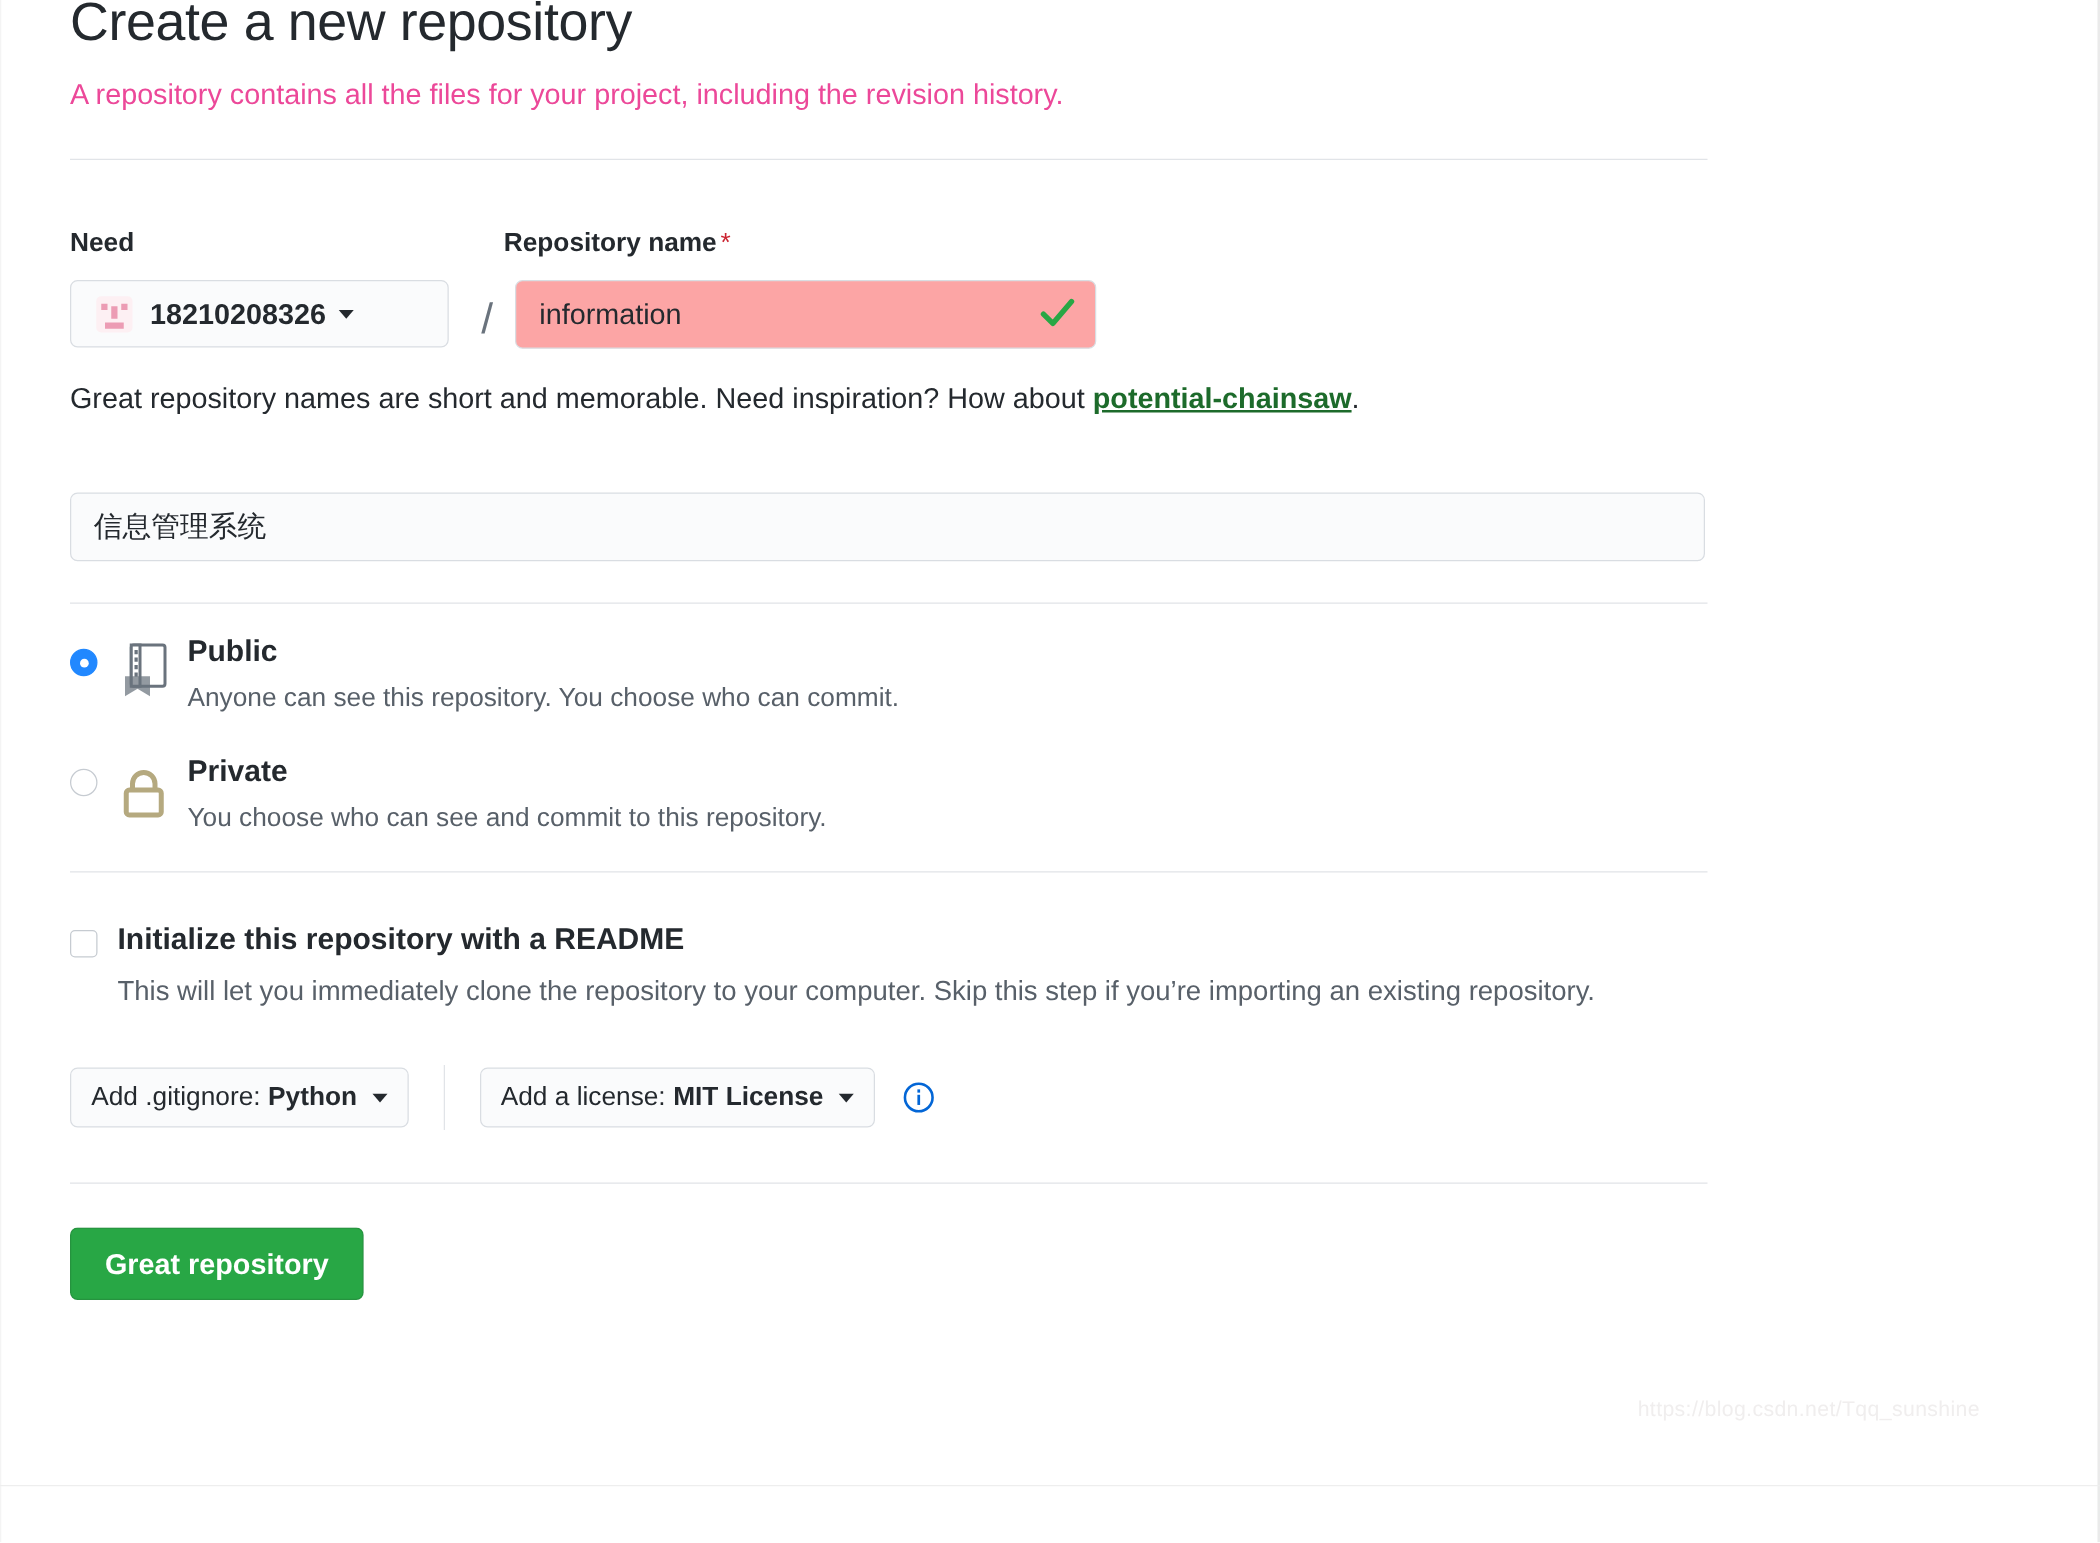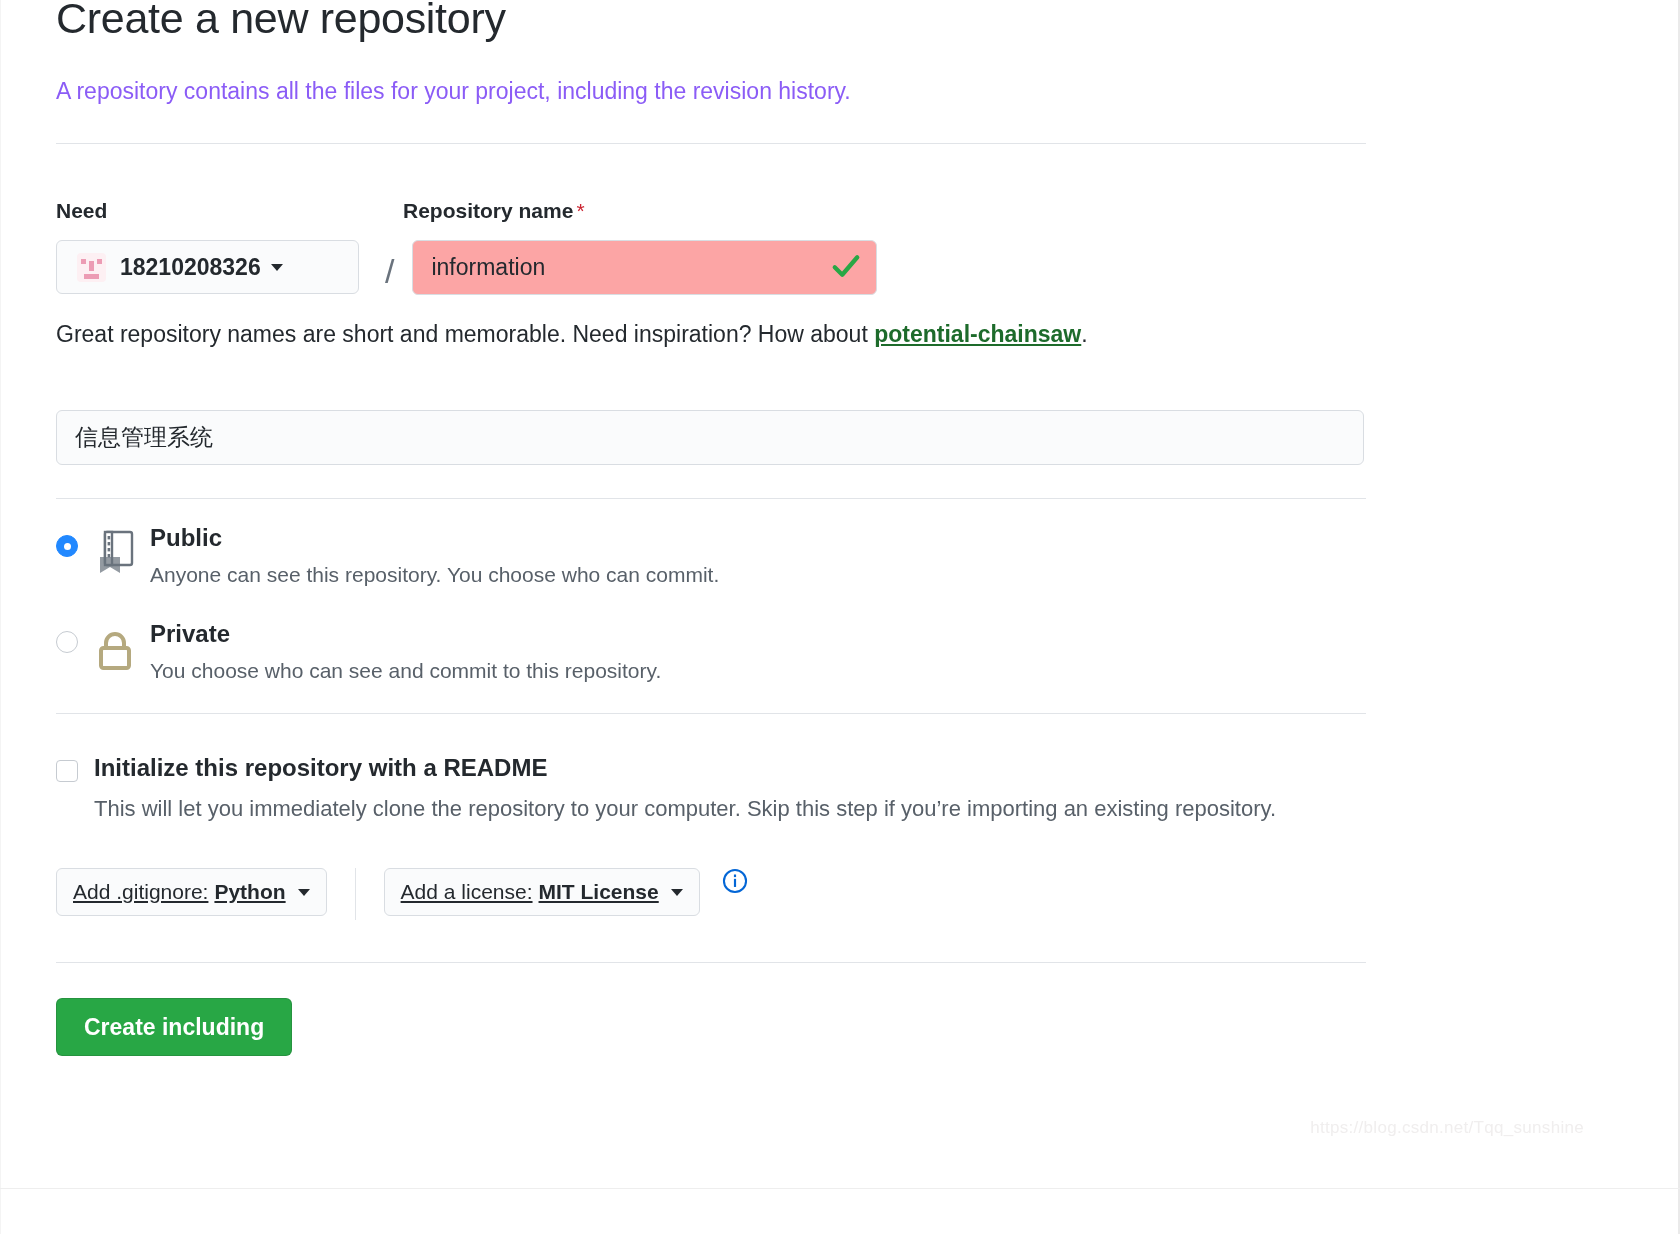"A repository contains all the" .subtitle { color: #8b5cf6 -> #ec4899; margin-top: 26px -> 10px }
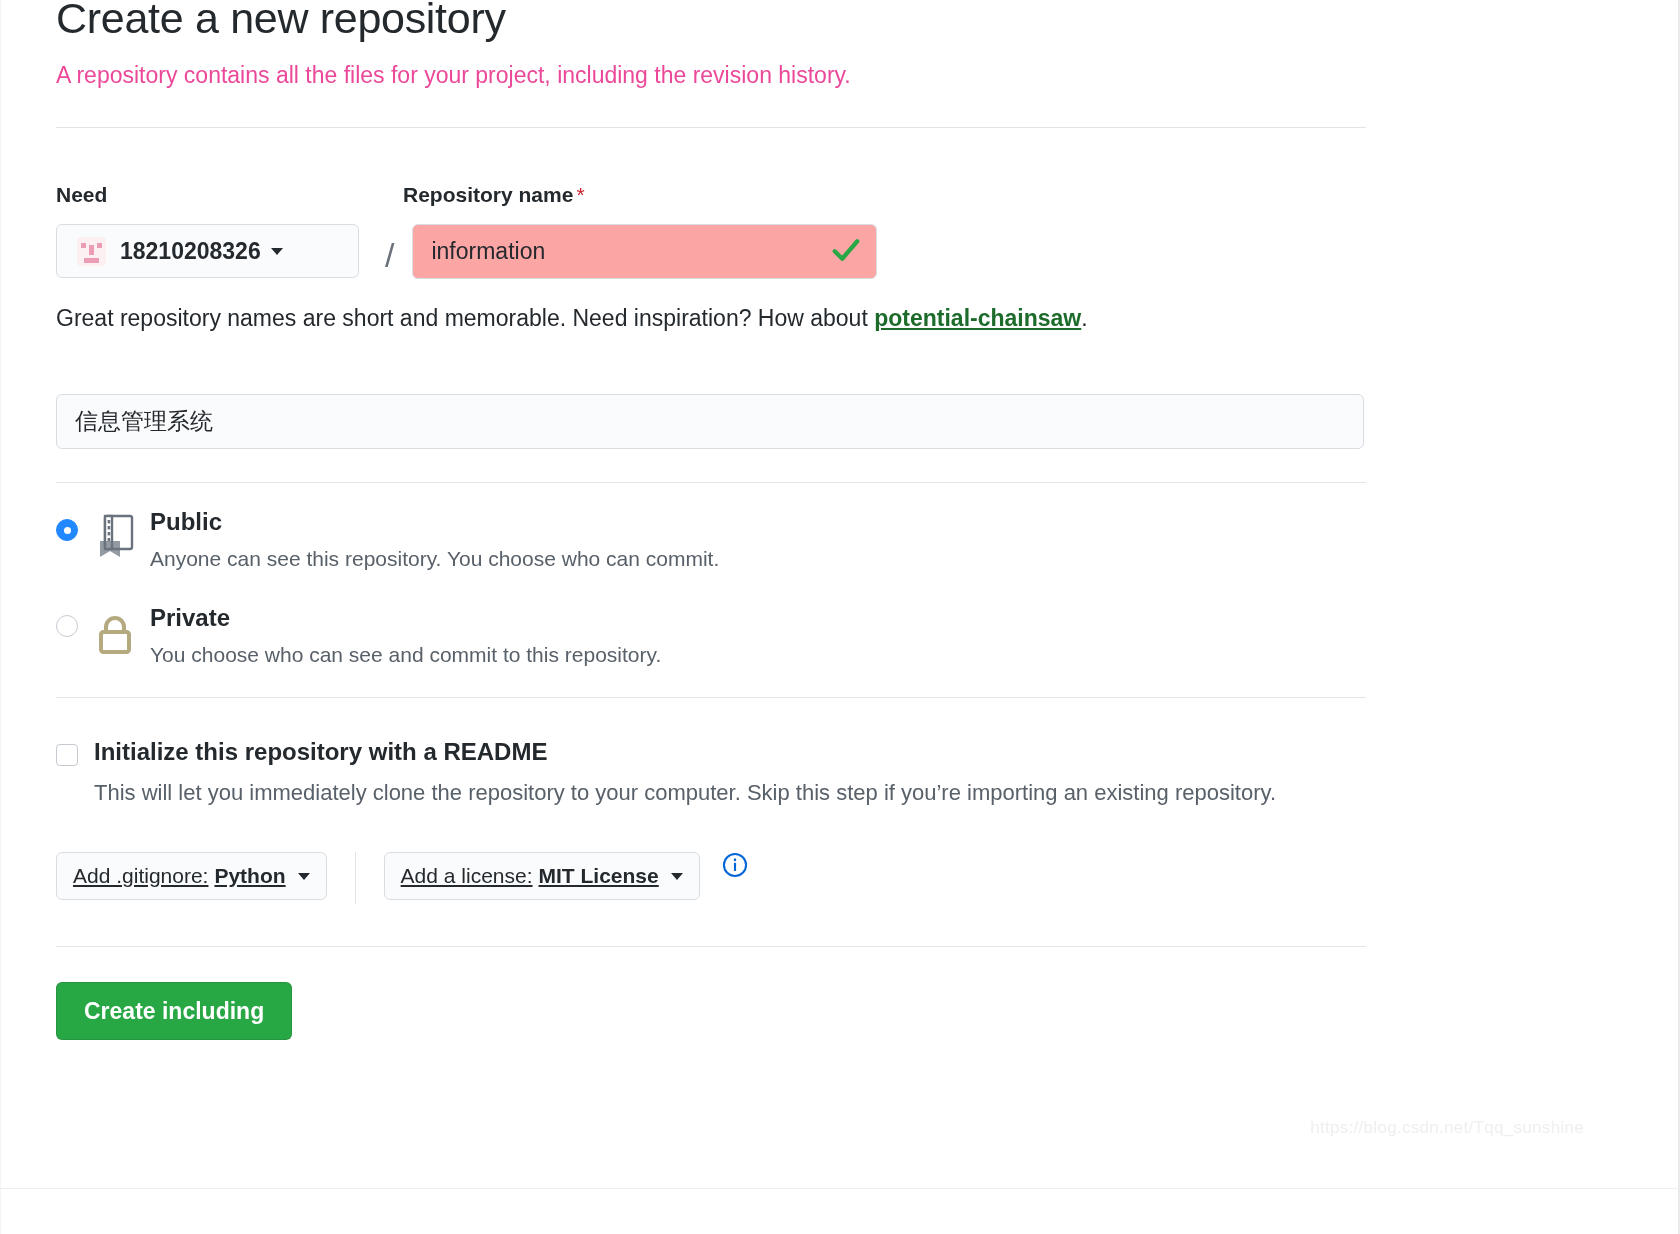"Add .gitignore:" .opt-row { align-items: none -> center; text-decoration: underline -> none }
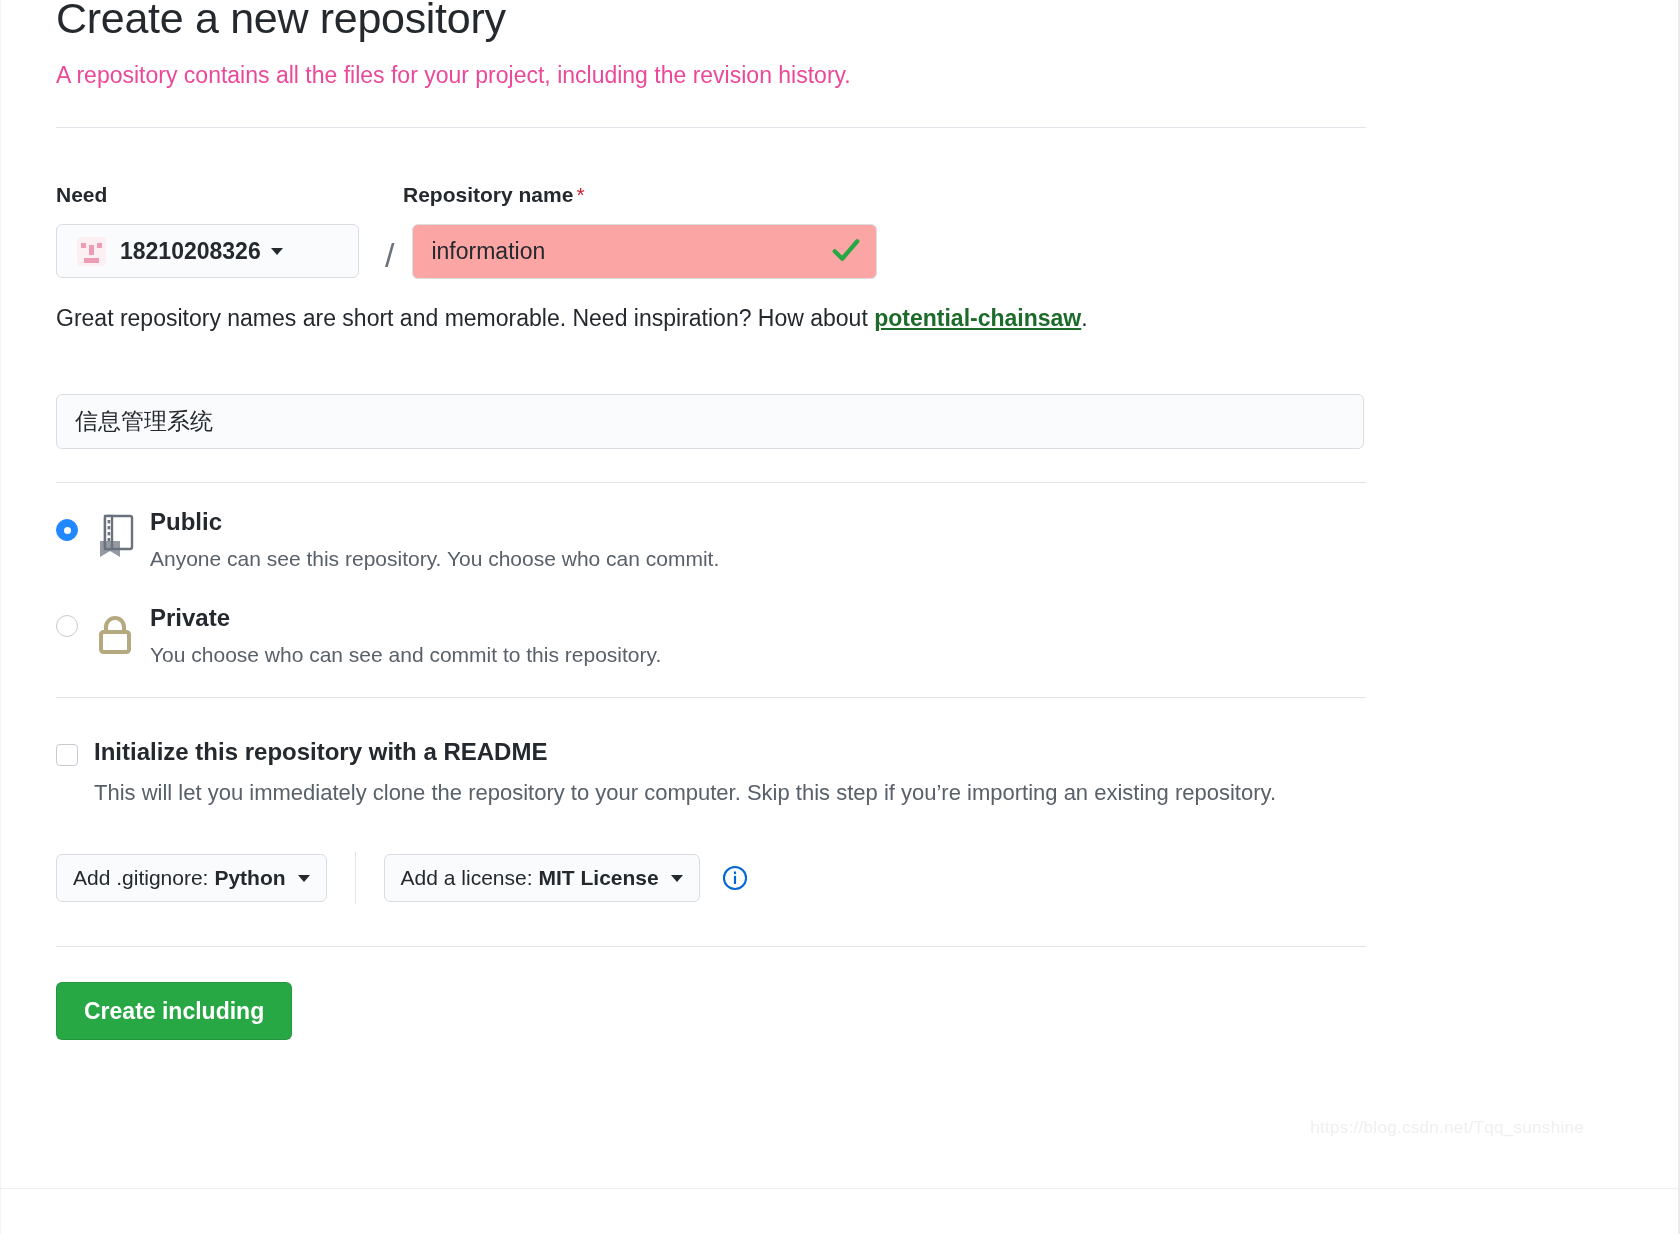"Create including" button.submit { text: Create including -> Great repository }
